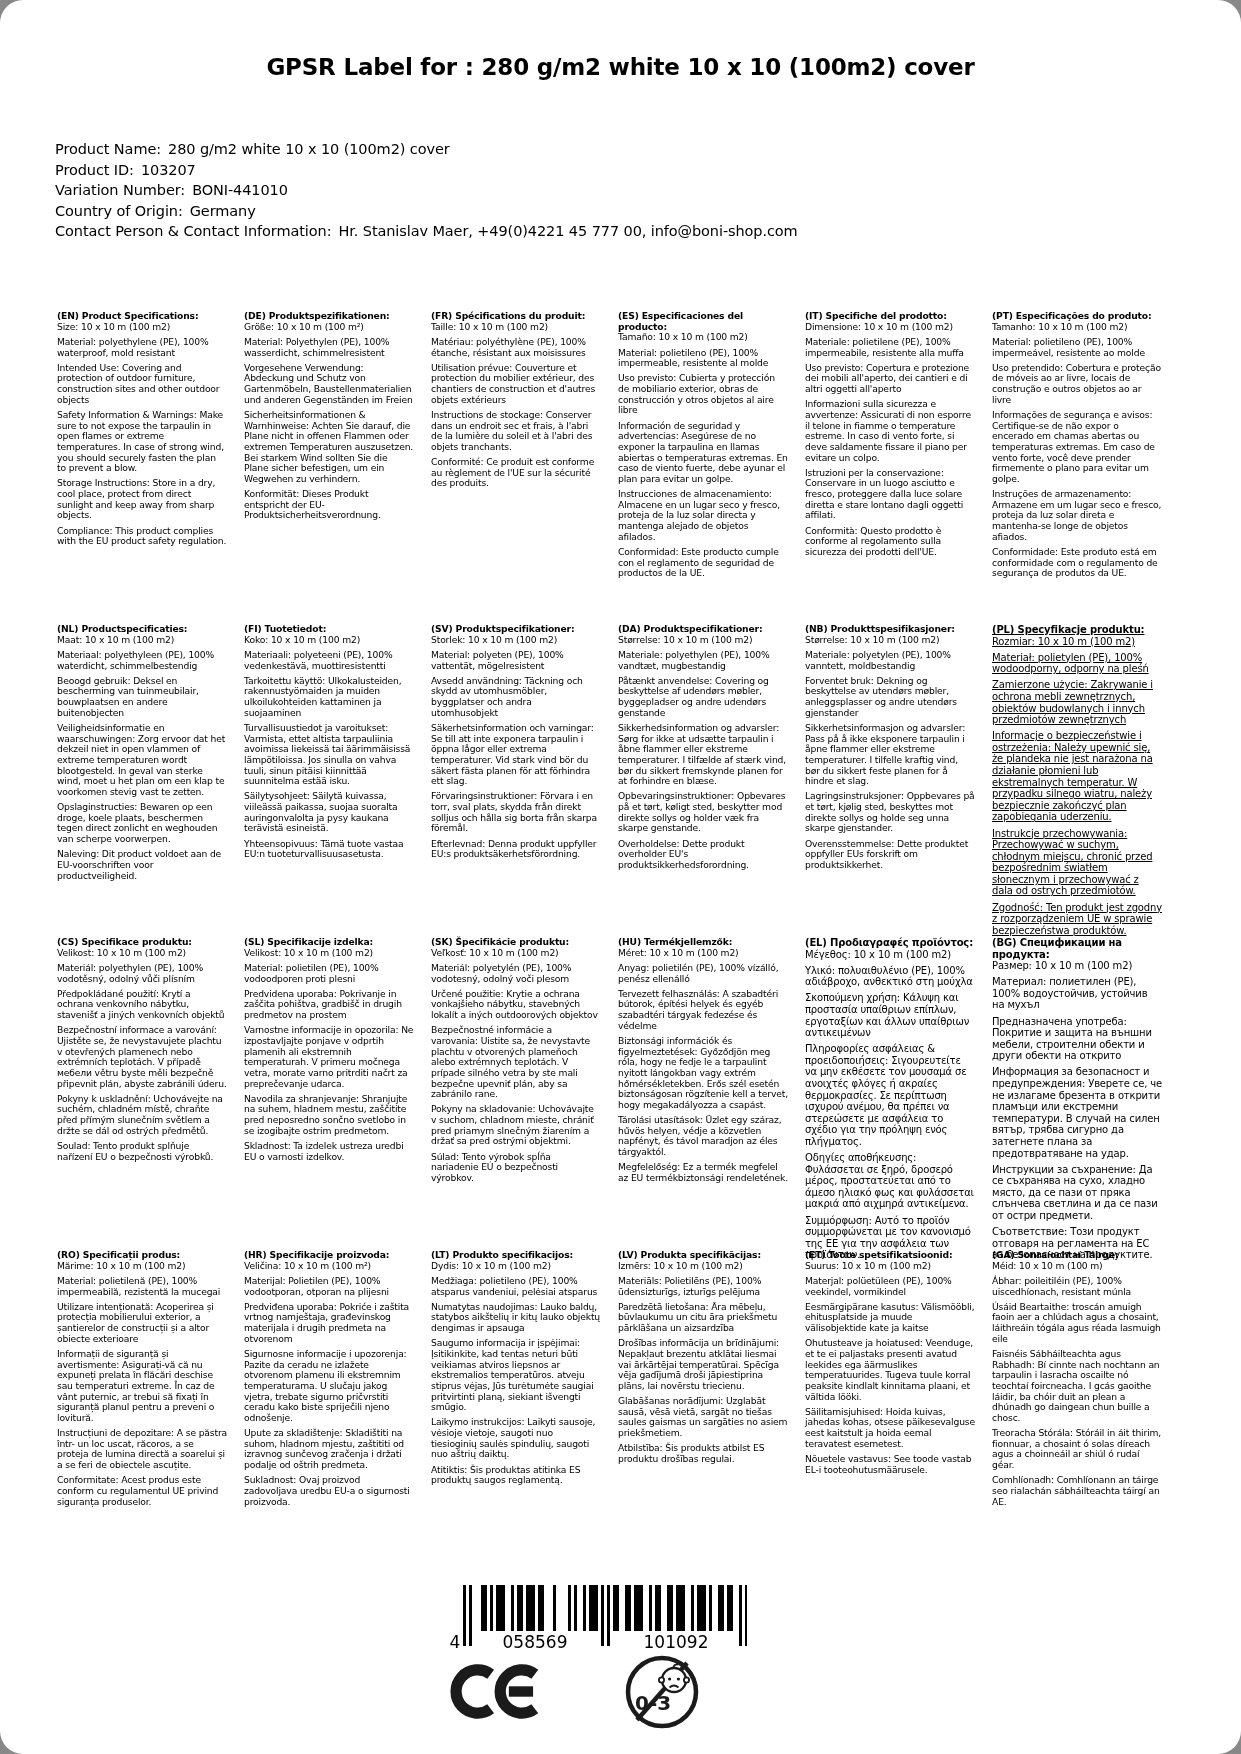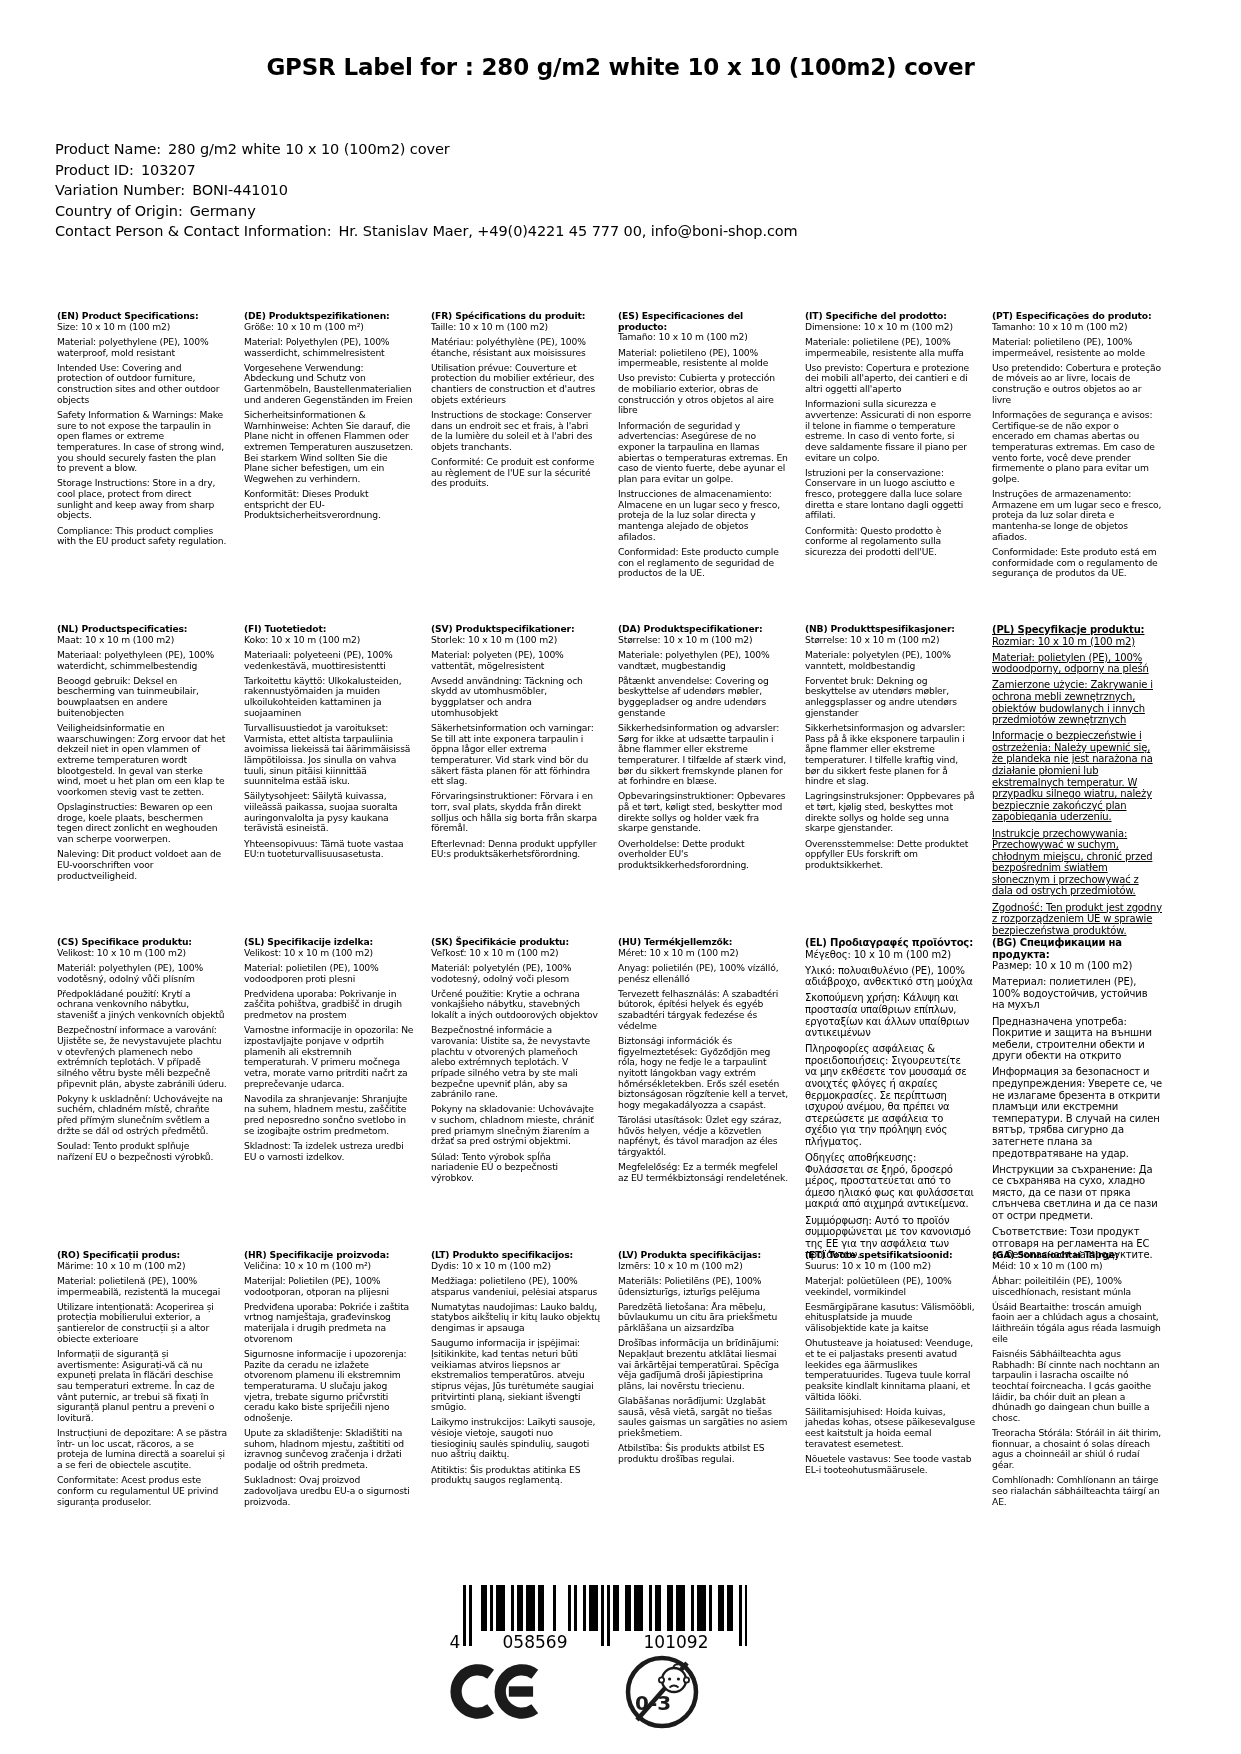"GPSR Label for : 280" .page { border-radius: none -> 23px }
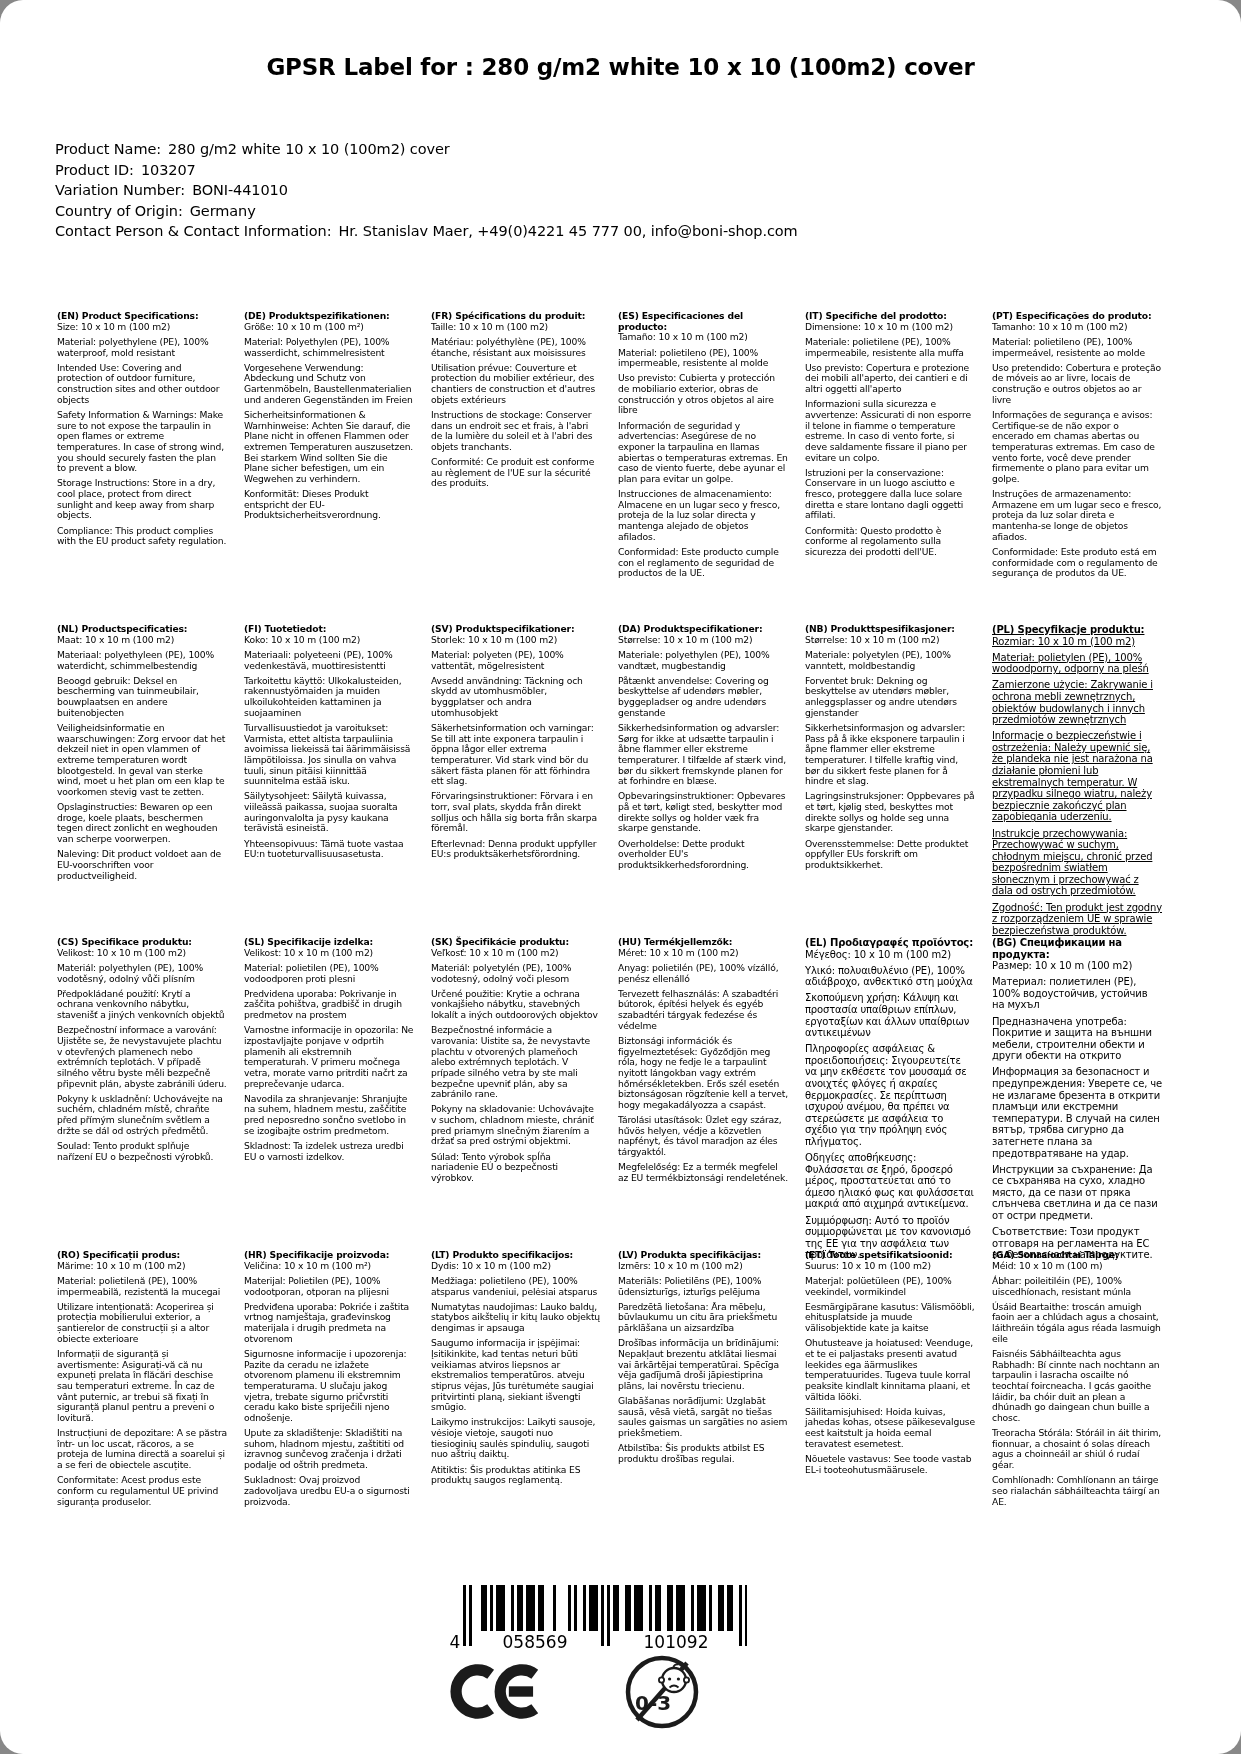"Bezpečnostní informace a varování:" p { text: silného -> мебели }
